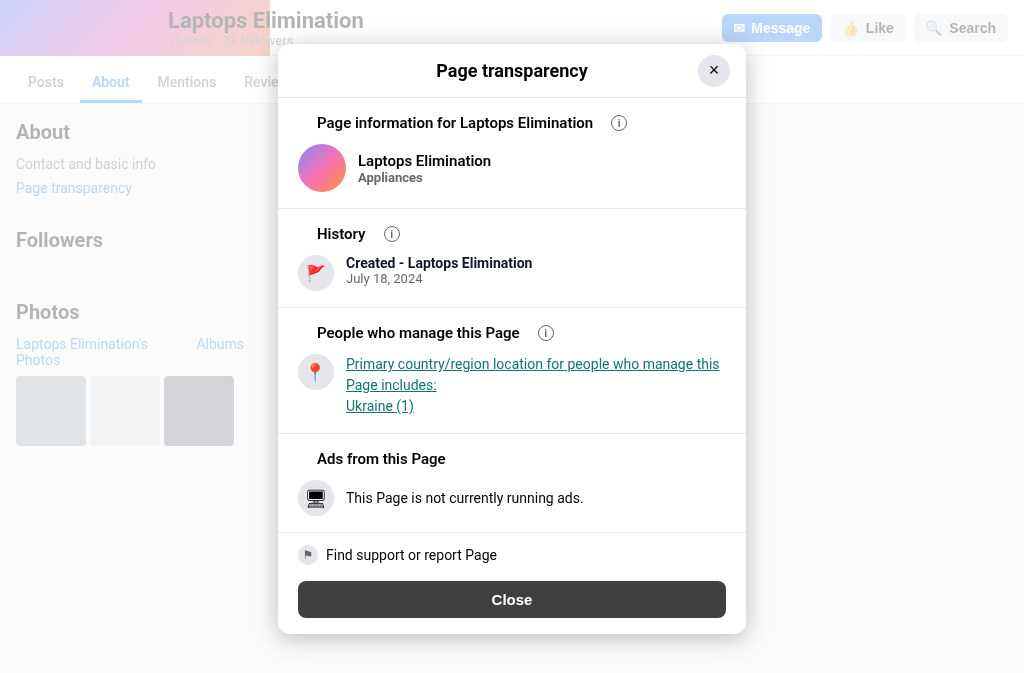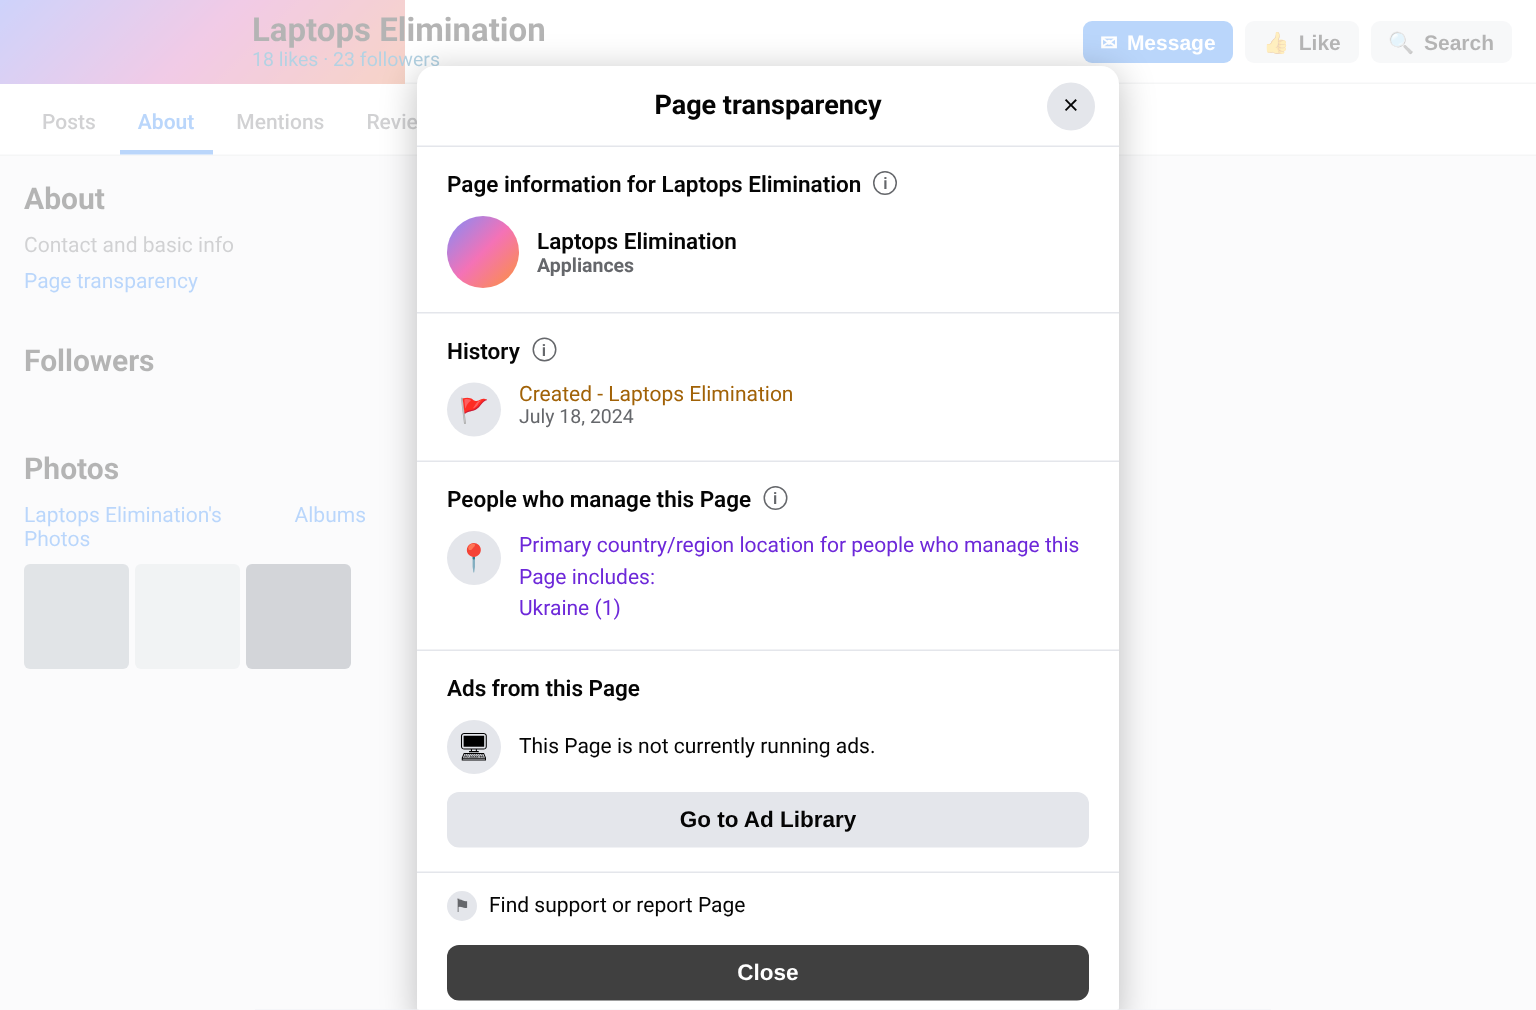"18 likes · 23 followers" .page-stats { color: #0369a1 -> #737373 }
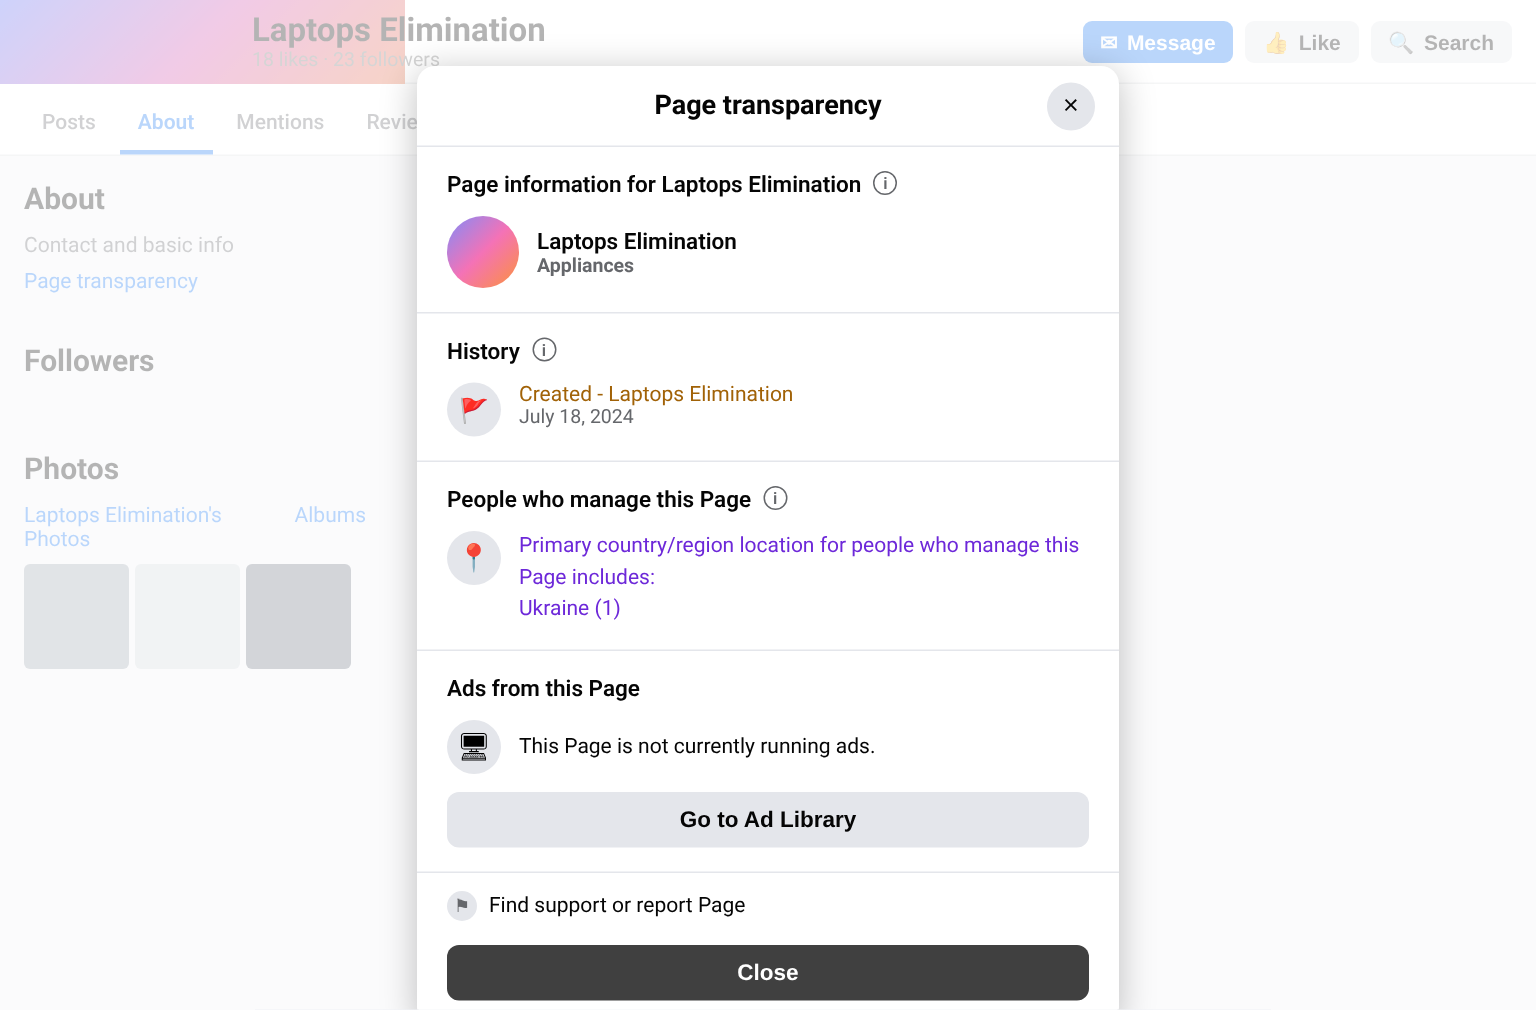"Page information for Laptops Elimination" .section-label { align-items: none -> center; gap: 8px -> 18px; margin-left: none -> 19px }
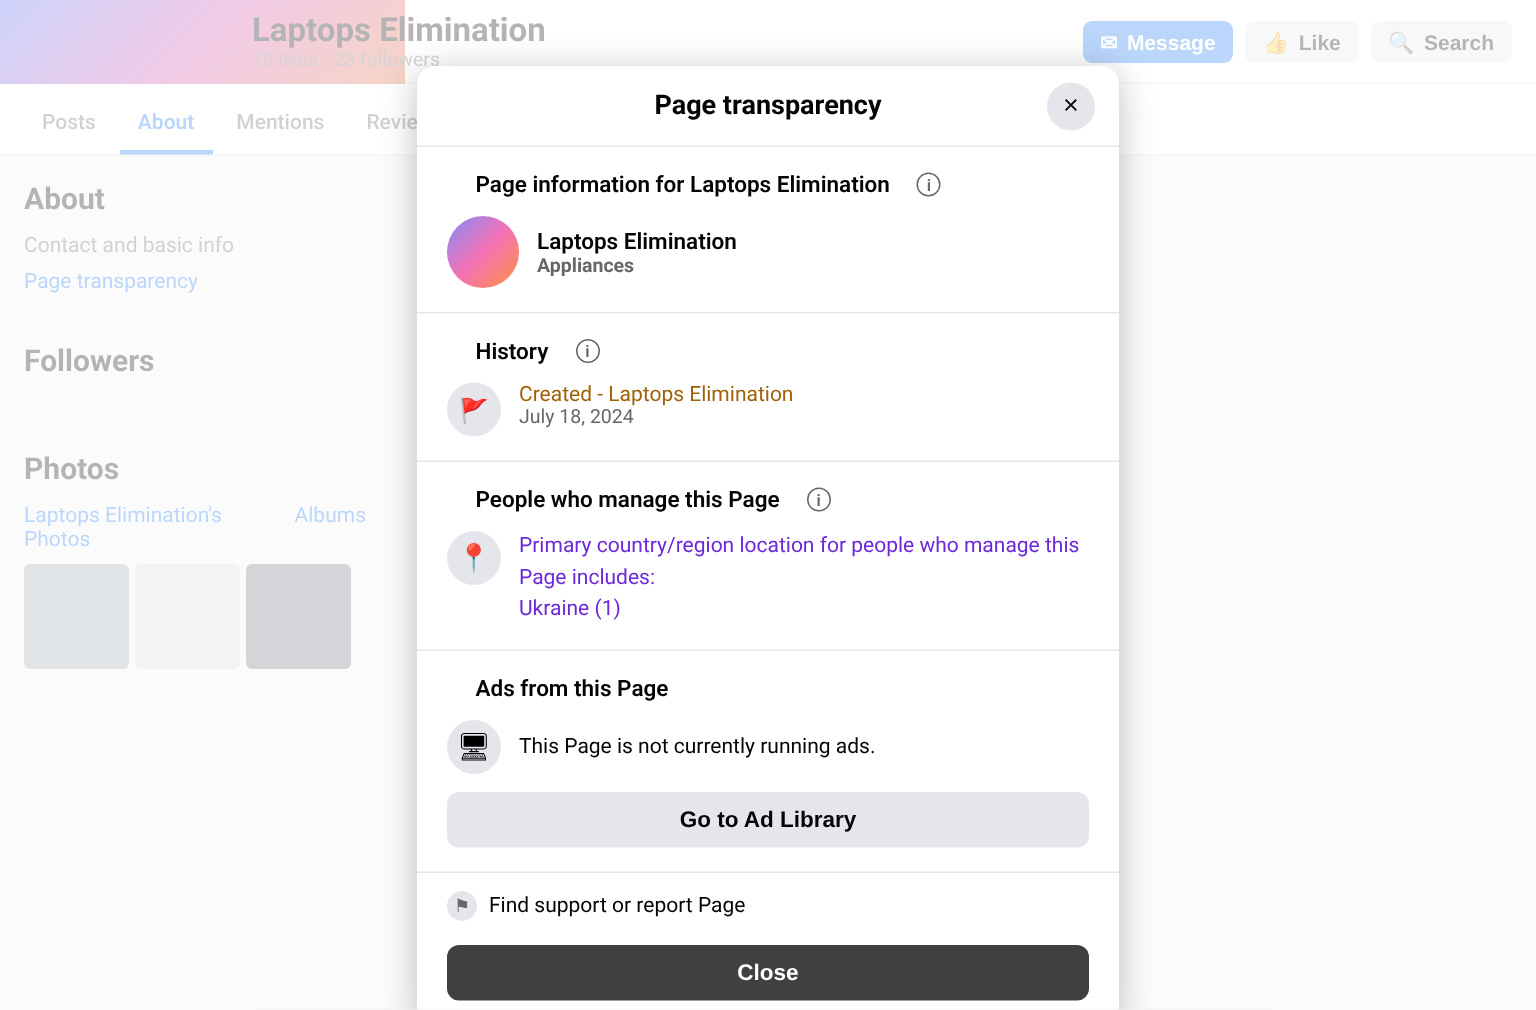"Created - Laptops Elimination" .history-text-main { color: #a16207 -> #0f172a; font-weight: 400 -> 700 }
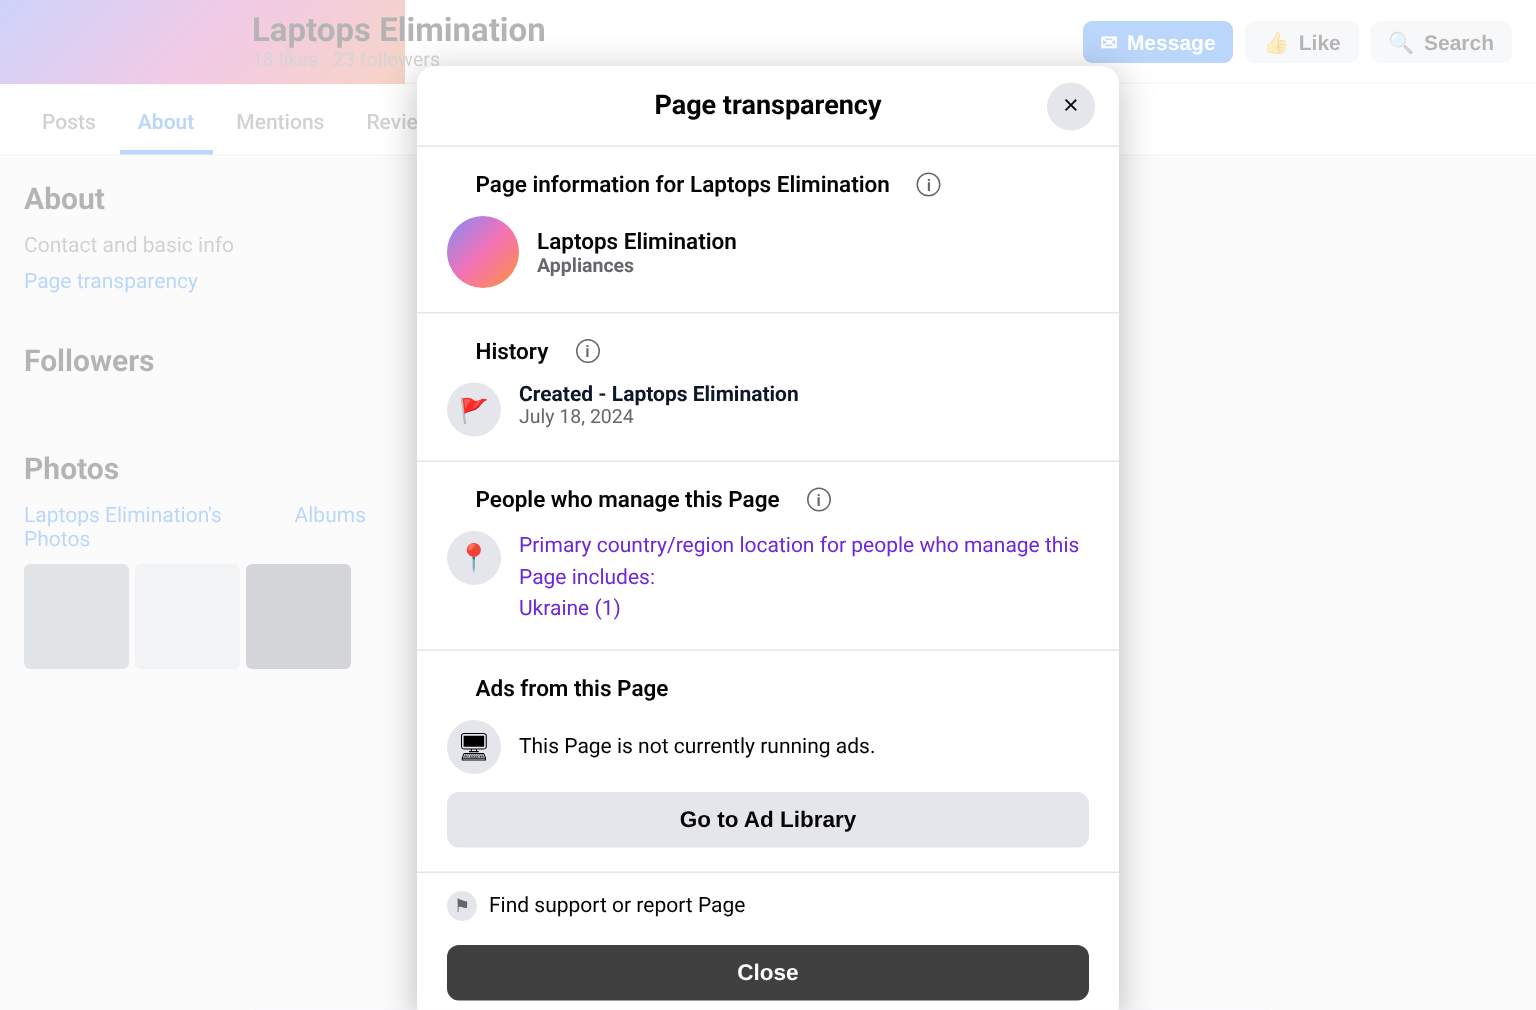"Primary country/region location for" .manage-text { color: #6d28d9 -> #0f766e; text-decoration: none -> underline }
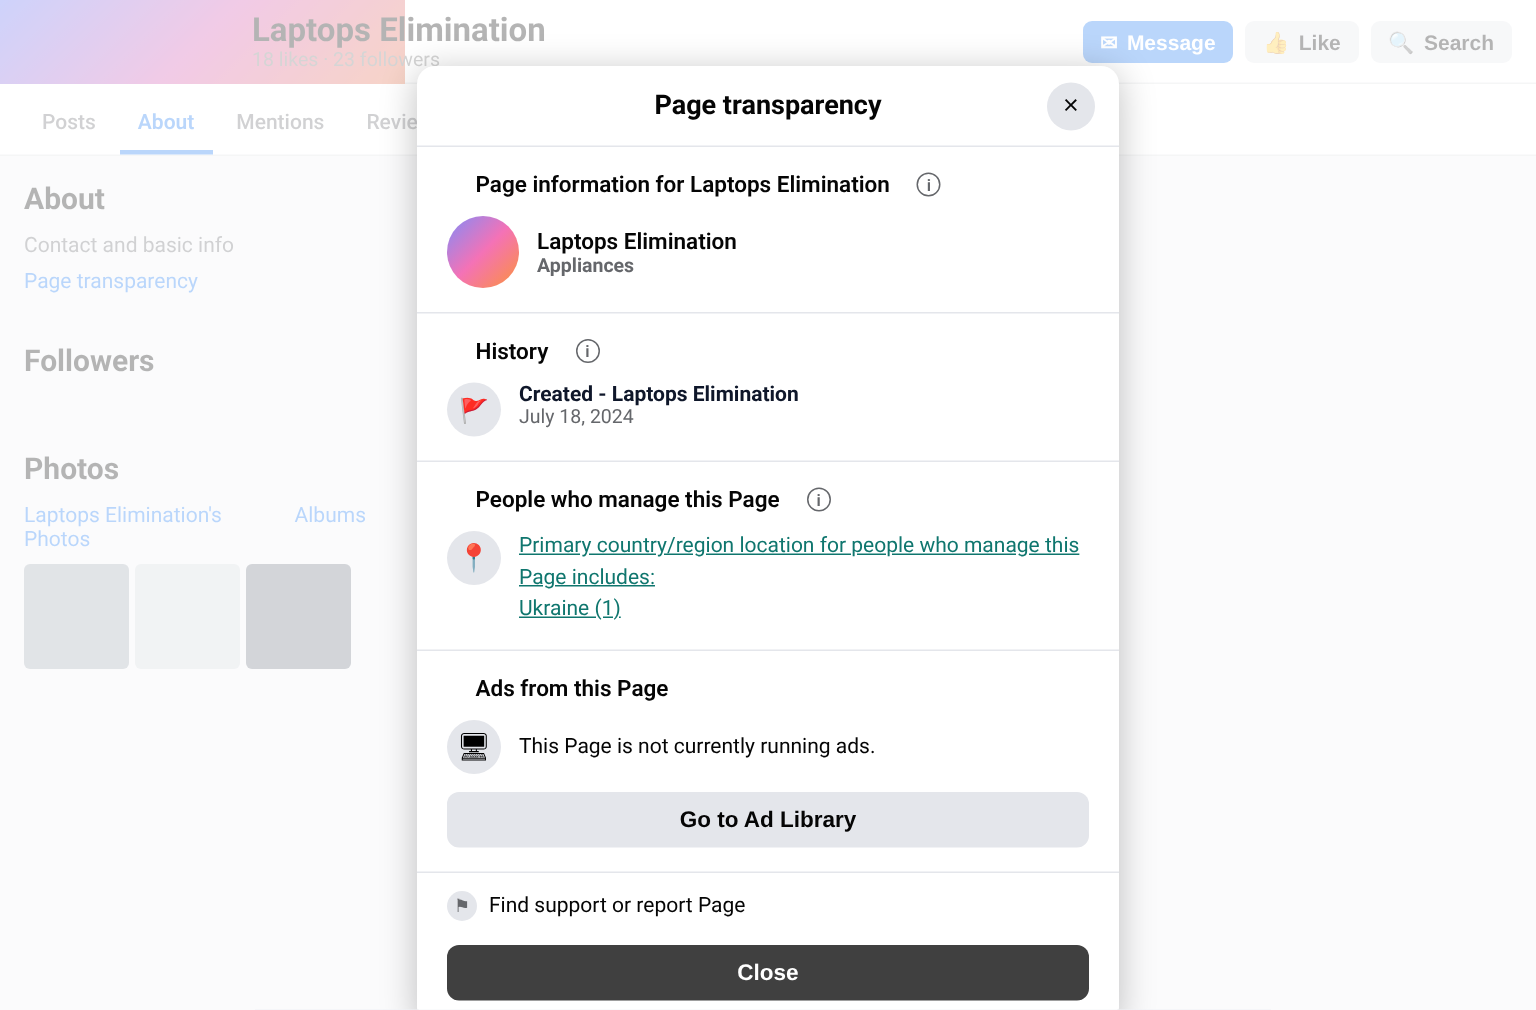"Go to Ad Library" button.ad-library-btn { html: <button>Go to Ad Library</button> -> none }
